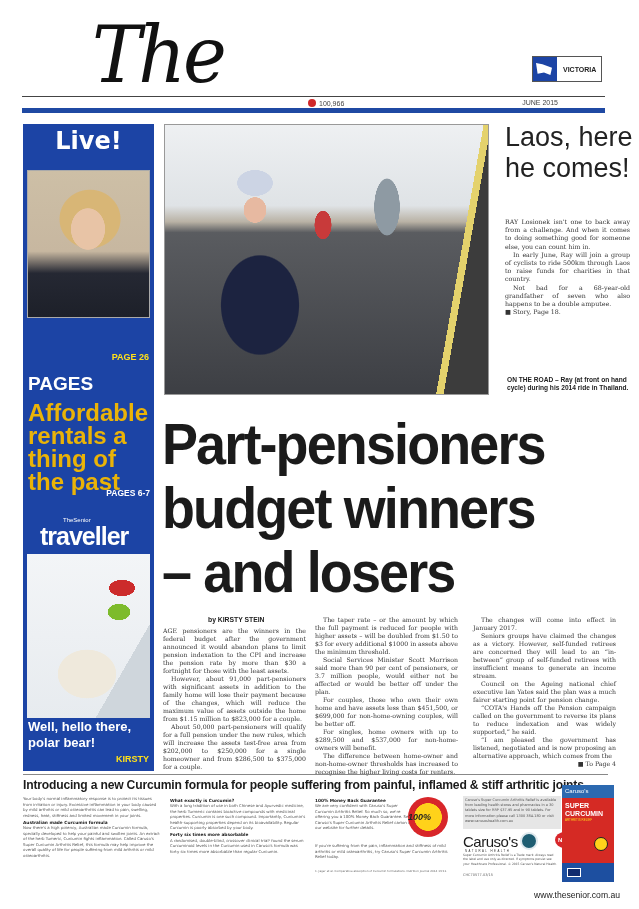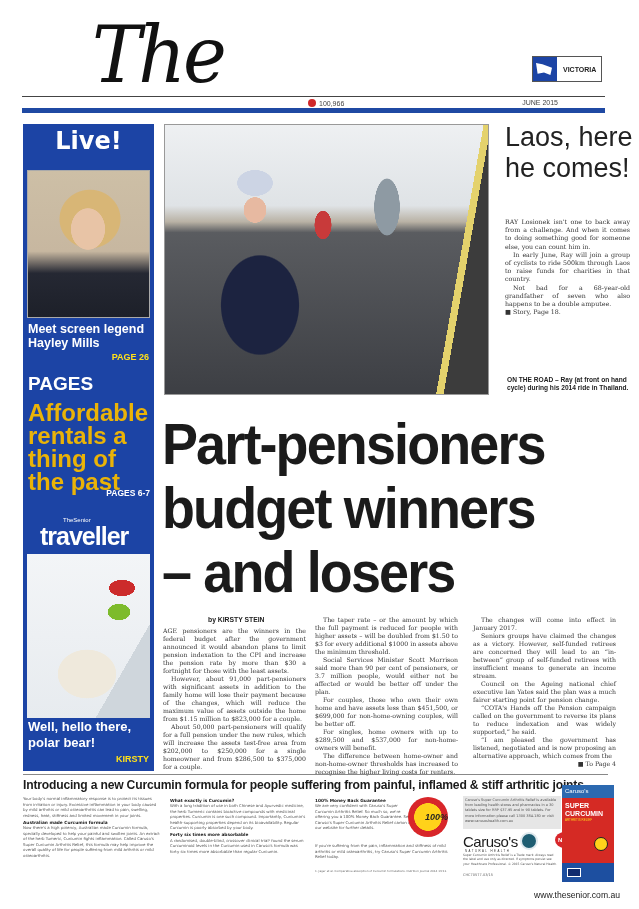"Meet screen legend Hayley Mills" div.sb-hayley { html: <div>Meet screen legend Hayley Mills</div> -> none }
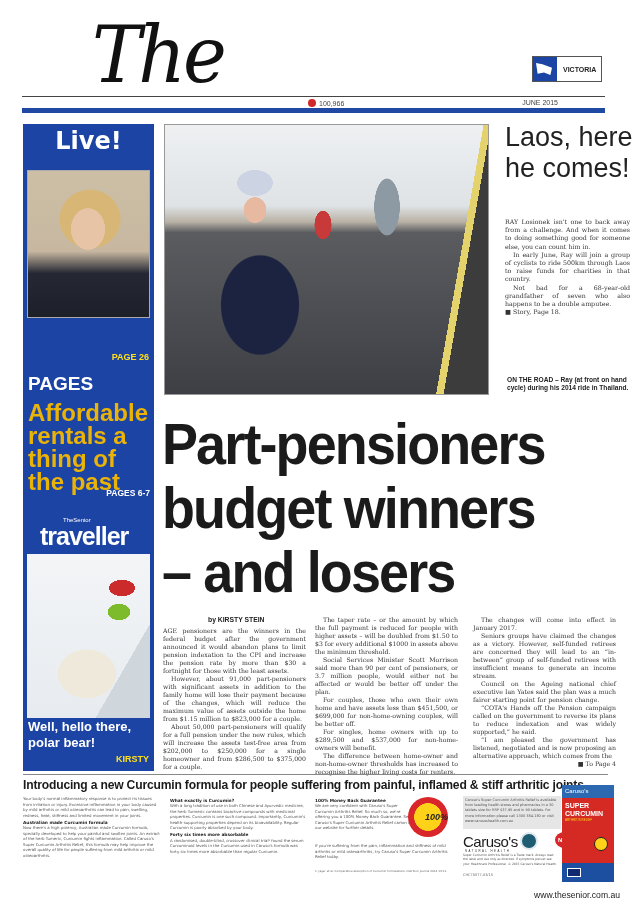"100%" .seal { justify-content: flex-end -> flex-start }
